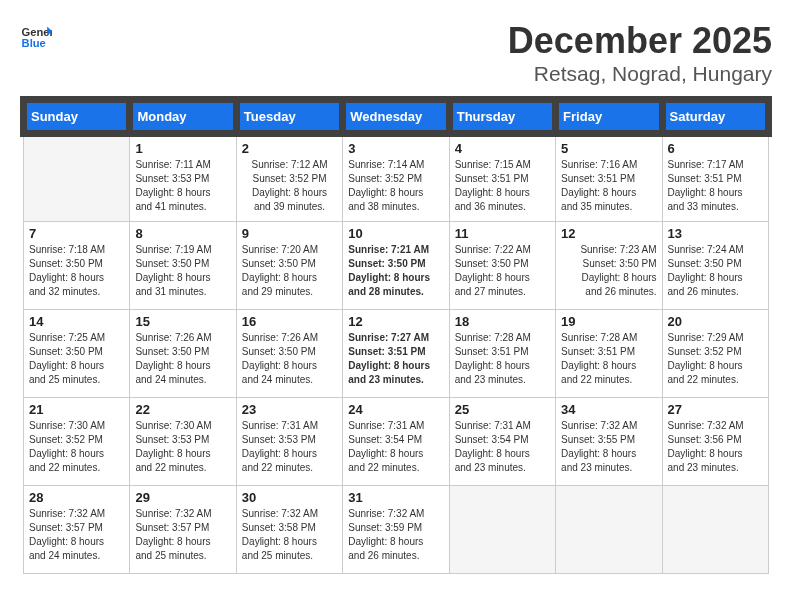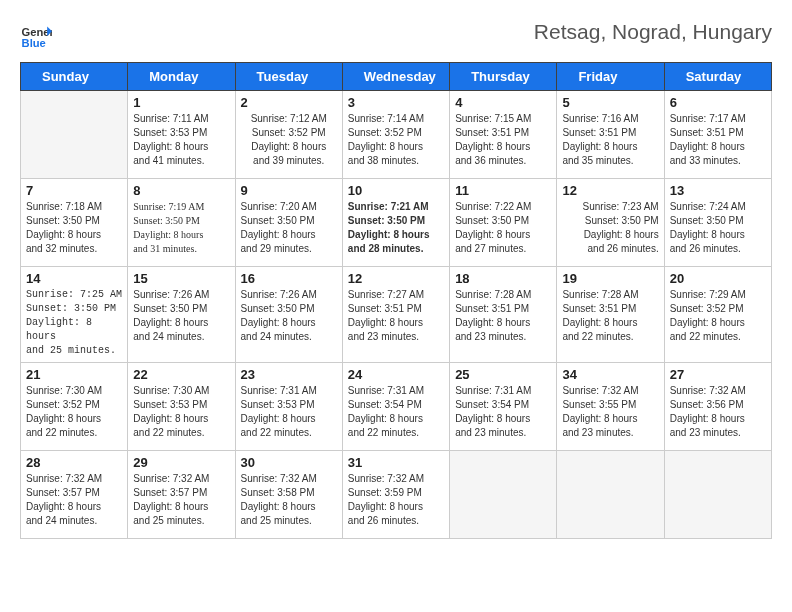"December 2025" div.month-title { html: none -> <div>December 2025</div> }
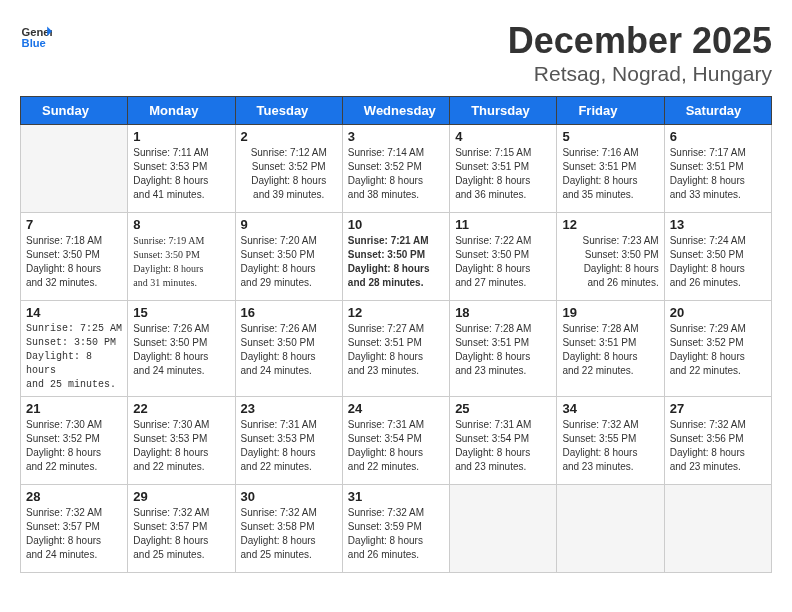"Sunday" .calendar th { border: 1px solid #404040 -> 7px solid #404040; padding: 6px 21px -> 6px 4px }
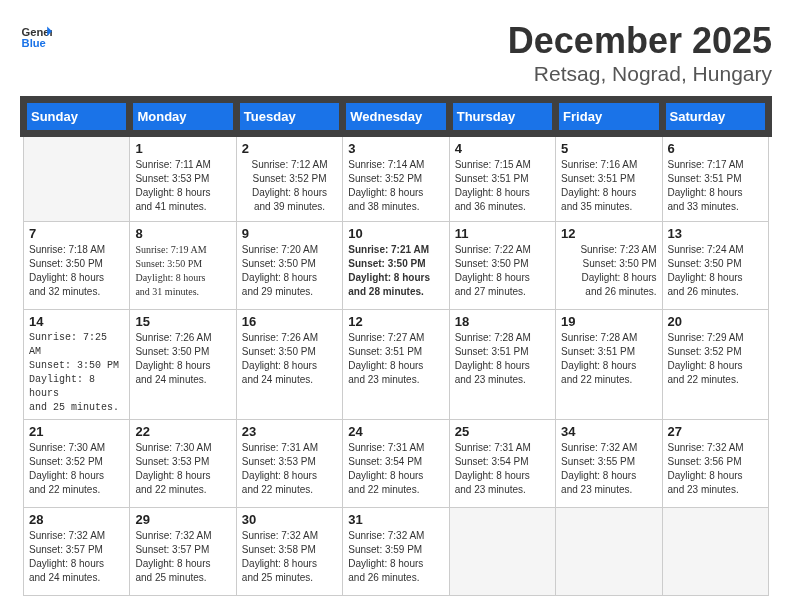"Sunrise: 7:19 AM" div.cell-info { font-family: Liberation Serif, serif -> none }
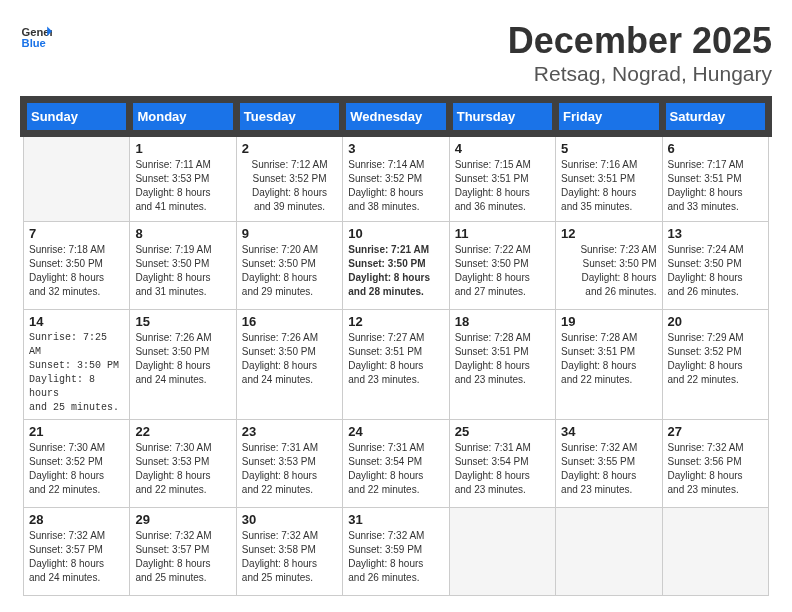"Sunrise: 7:25 AM" div.cell-info { font-family: Liberation Mono, monospace -> none }
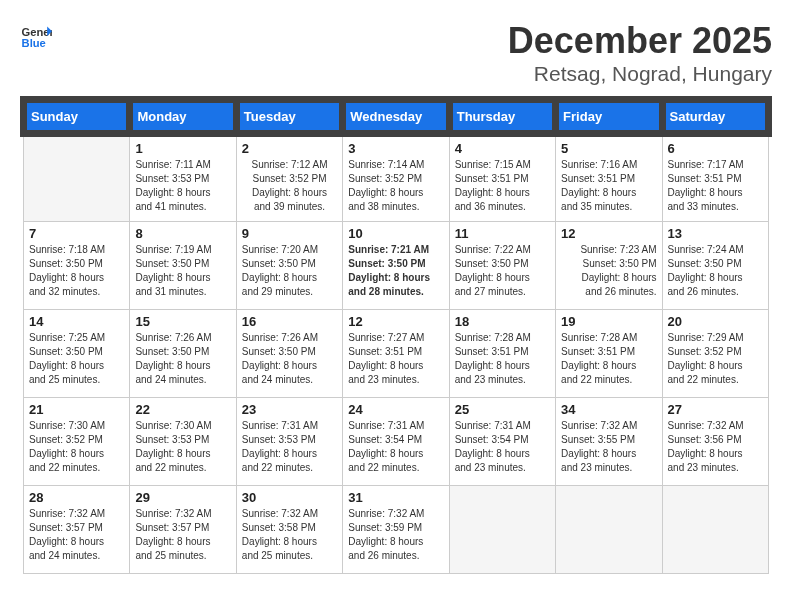"Sunrise: 7:27 AM" div.cell-info { font-weight: none -> bold }
